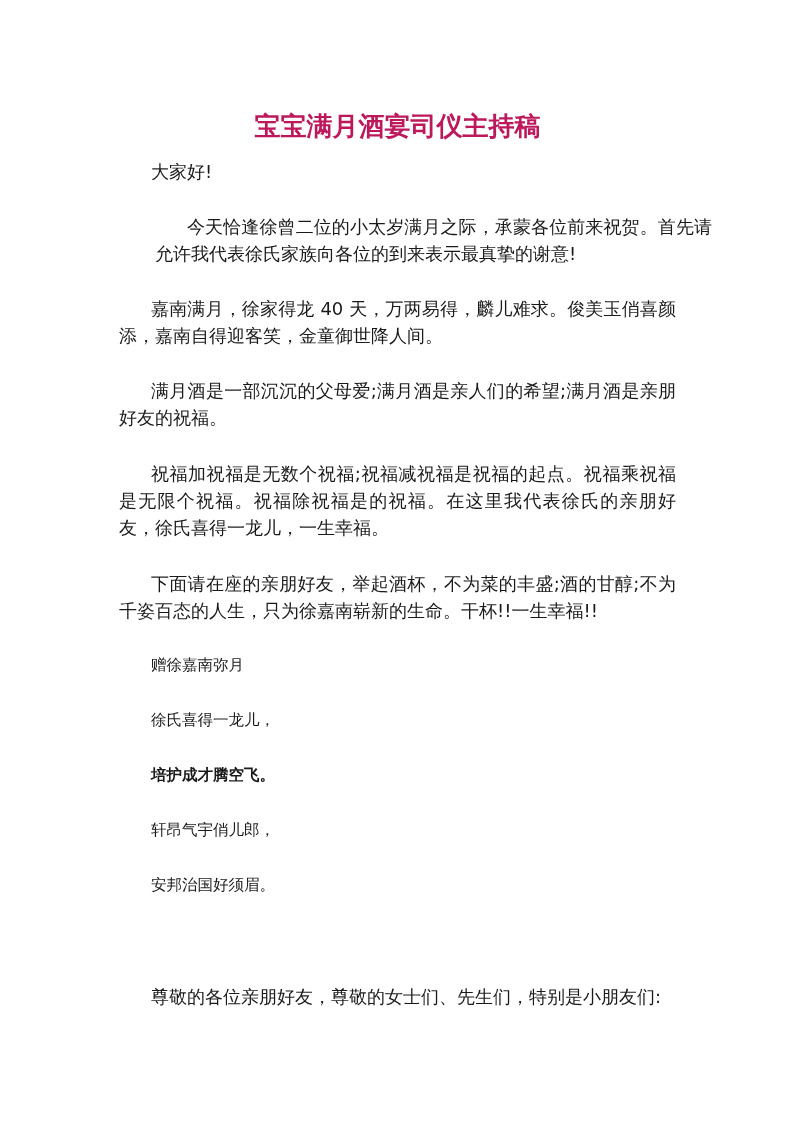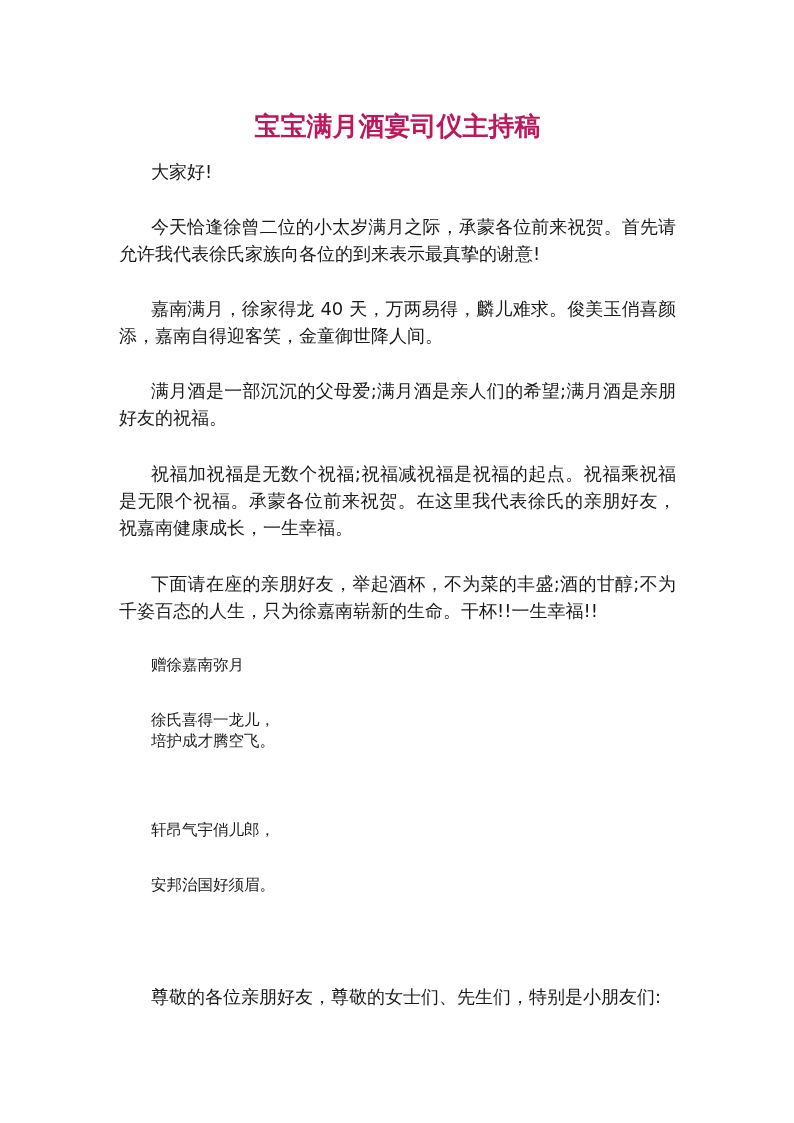"今天恰逢徐曾二位的小太岁满月之际，承蒙各位前来祝贺。首先请允许我代表徐氏家族向各" p.para { margin-left: none -> 36px }
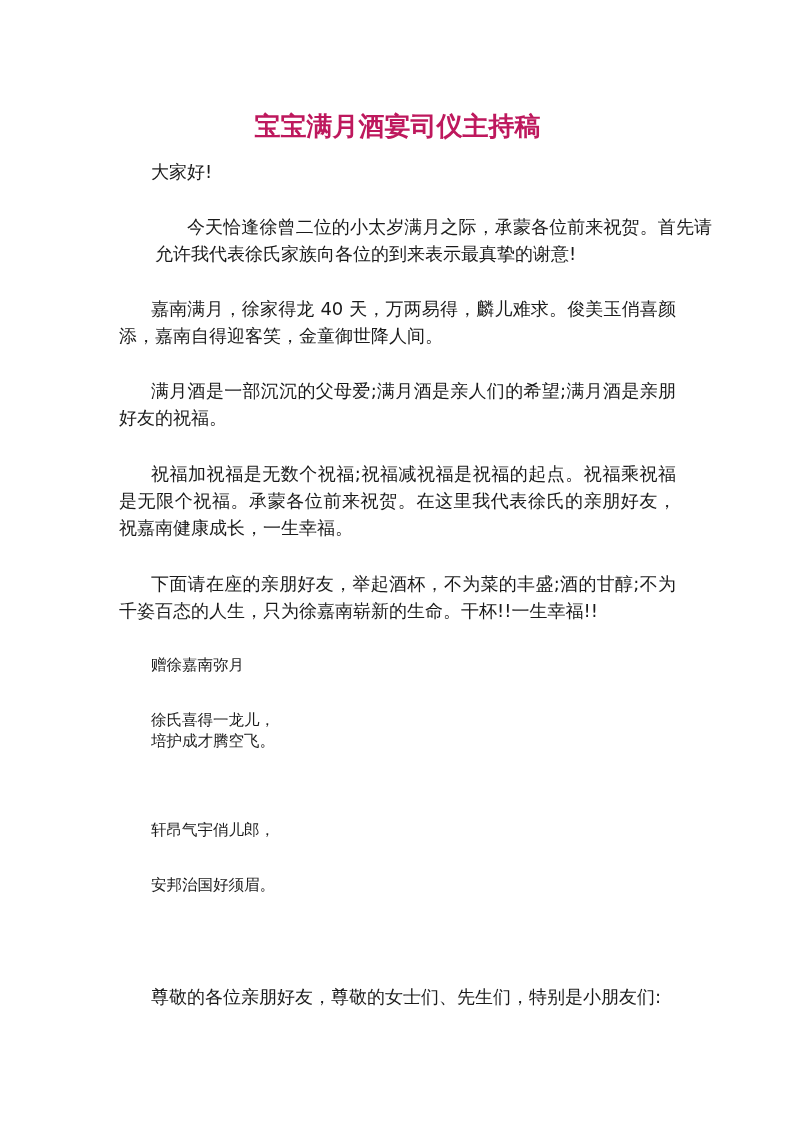"祝福加祝福是无数个祝福;祝福减祝福是祝福的起点。祝福乘祝福是无限个祝福。承蒙各位" p.para { text: 承蒙各位前来祝贺。在这里我代表徐氏的亲朋好友，祝嘉南健康成长 -> 祝福除祝福是的祝福。在这里我代表徐氏的亲朋好友，徐氏喜得一龙儿 }
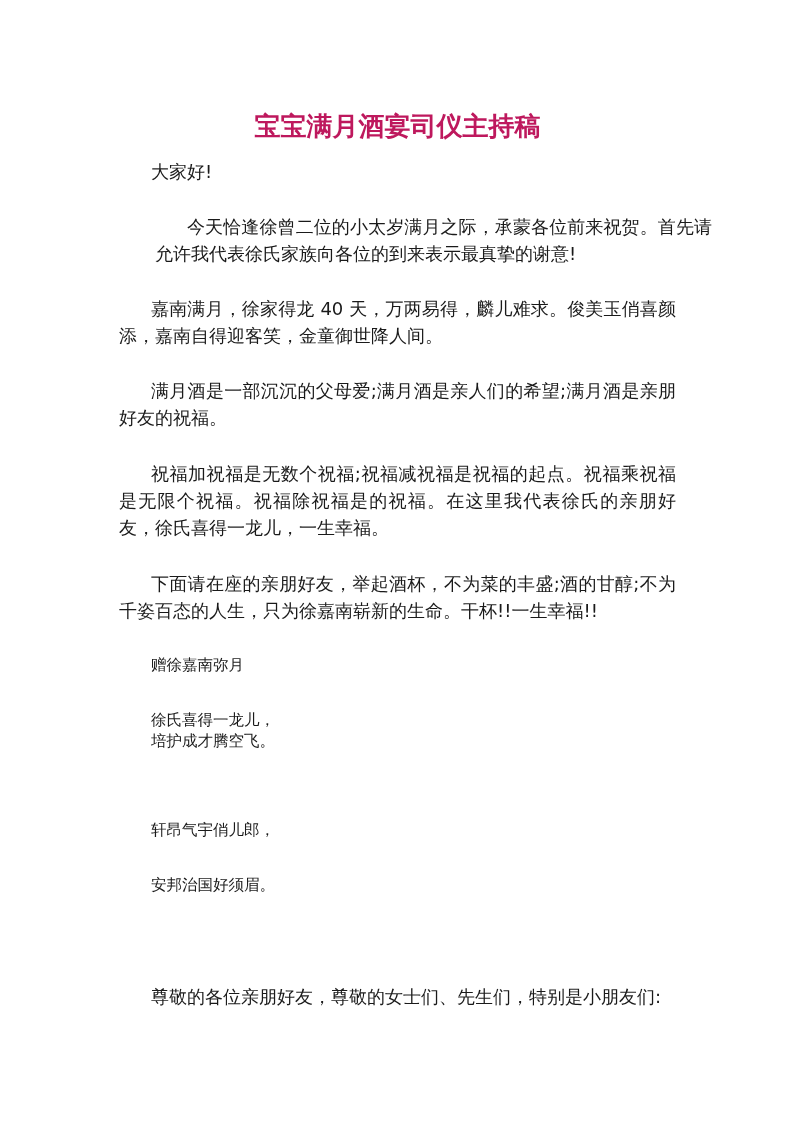"培护成才腾空飞。" p.poem { font-weight: none -> bold; top: 728px -> 762px }
